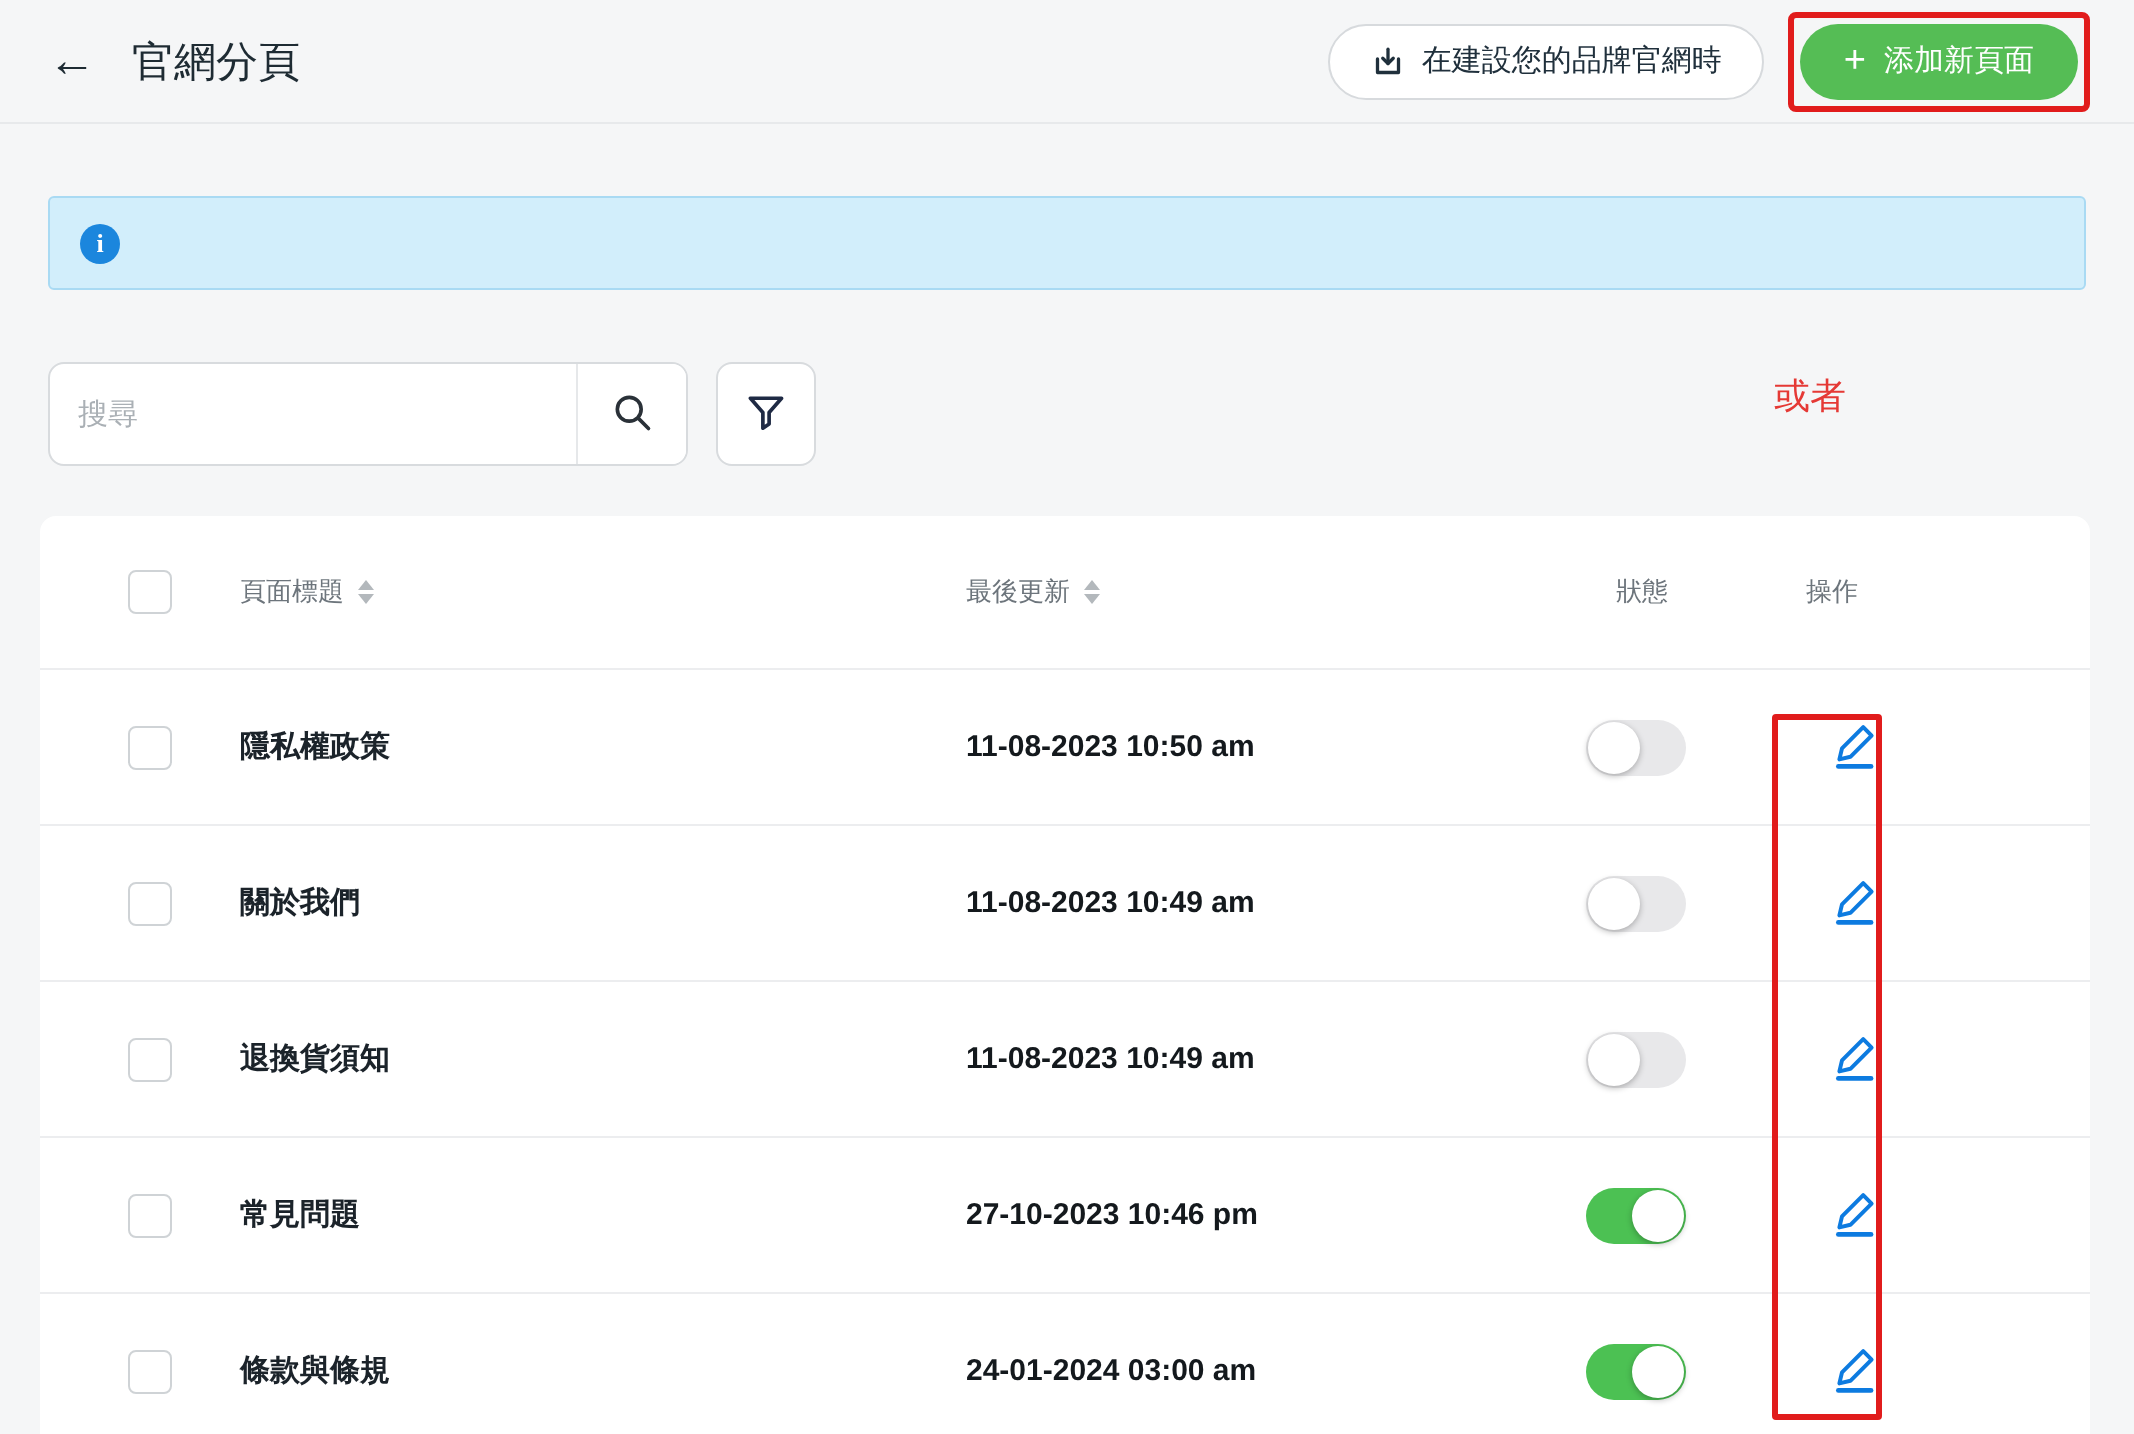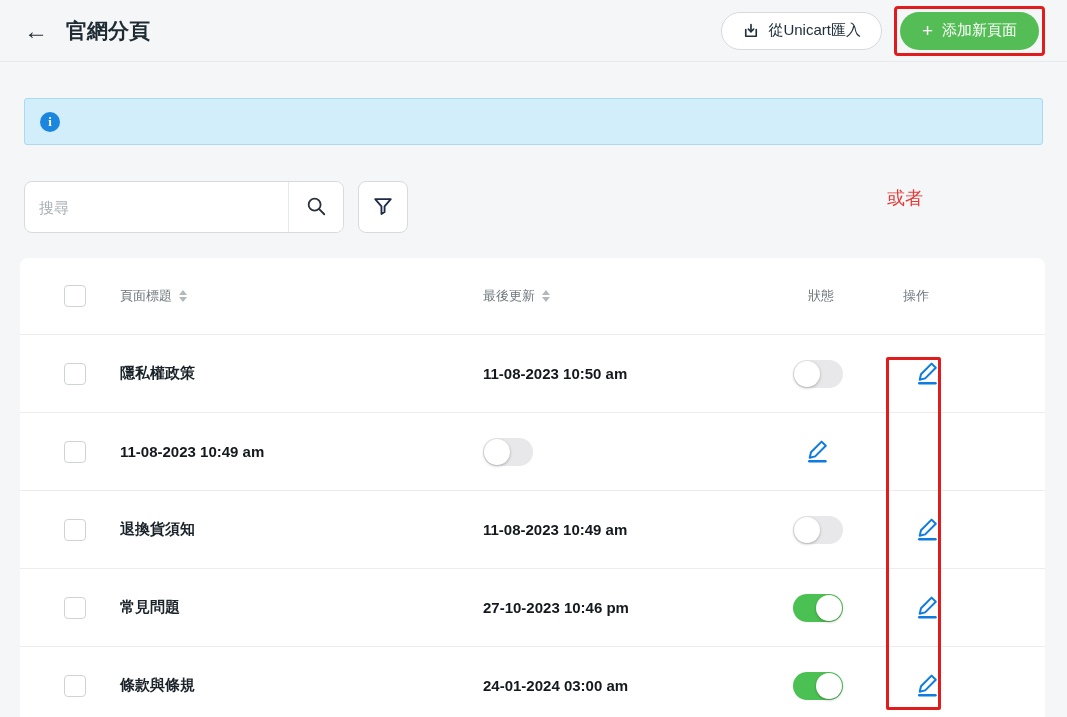"官網分頁" .page-title { font-weight: 700 -> 400 }
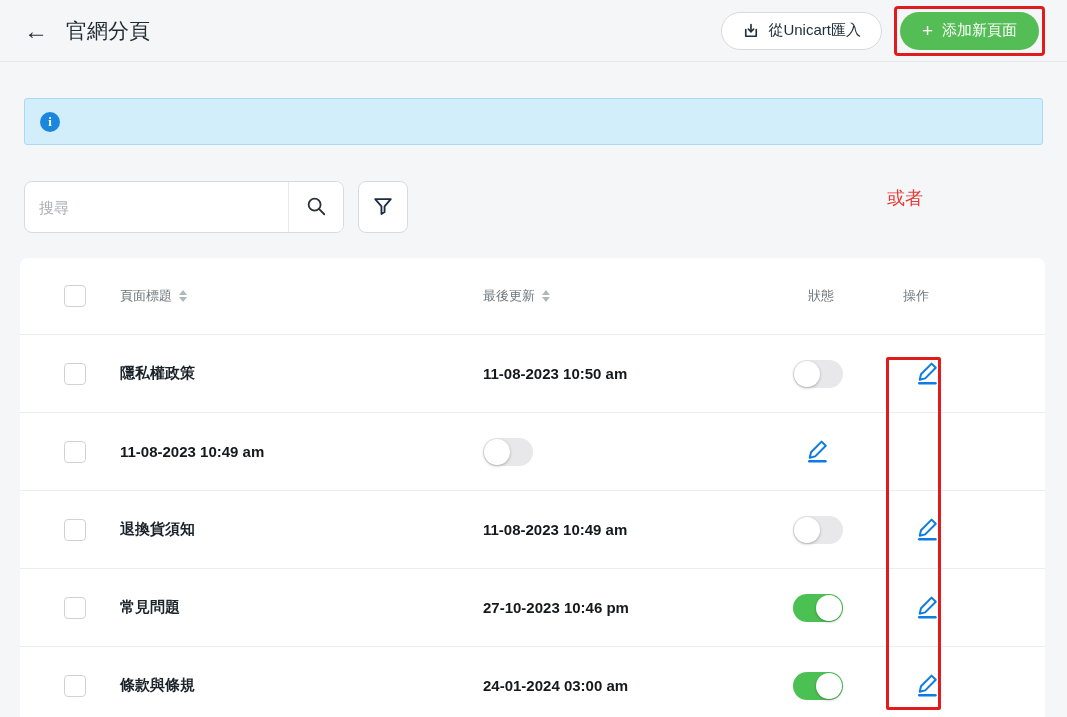"從Unicart匯入" span { text: 從Unicart匯入 -> 在建設您的品牌官網時 }
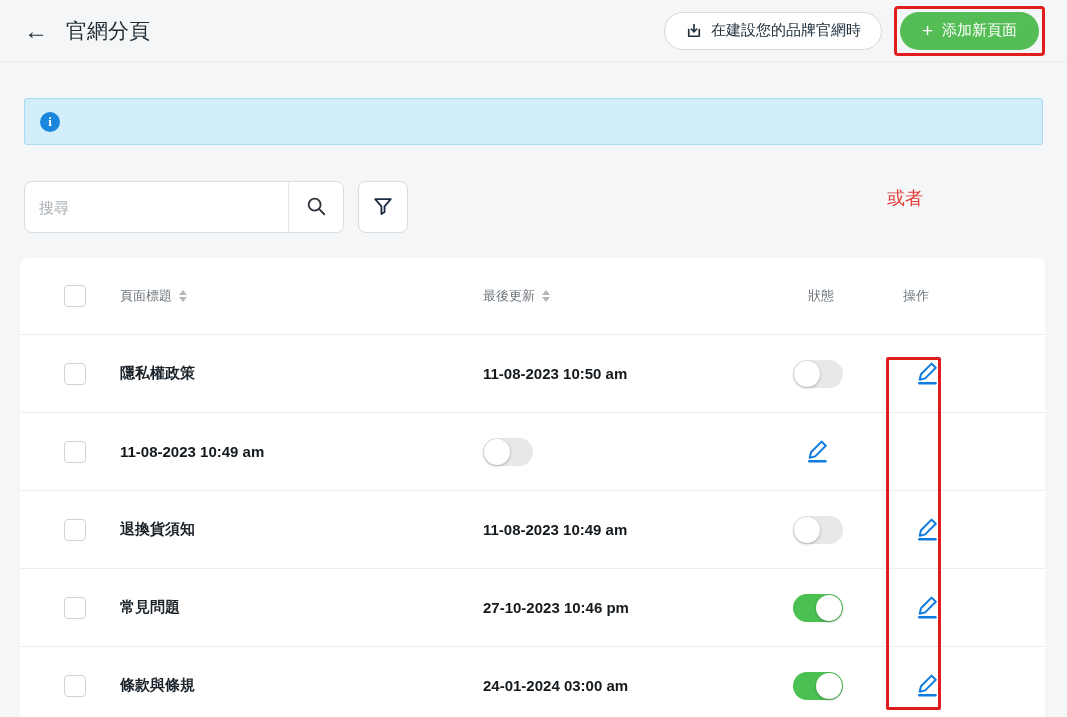"關於我們" div.cell-title { html: none -> <div>關於我們</div> }
